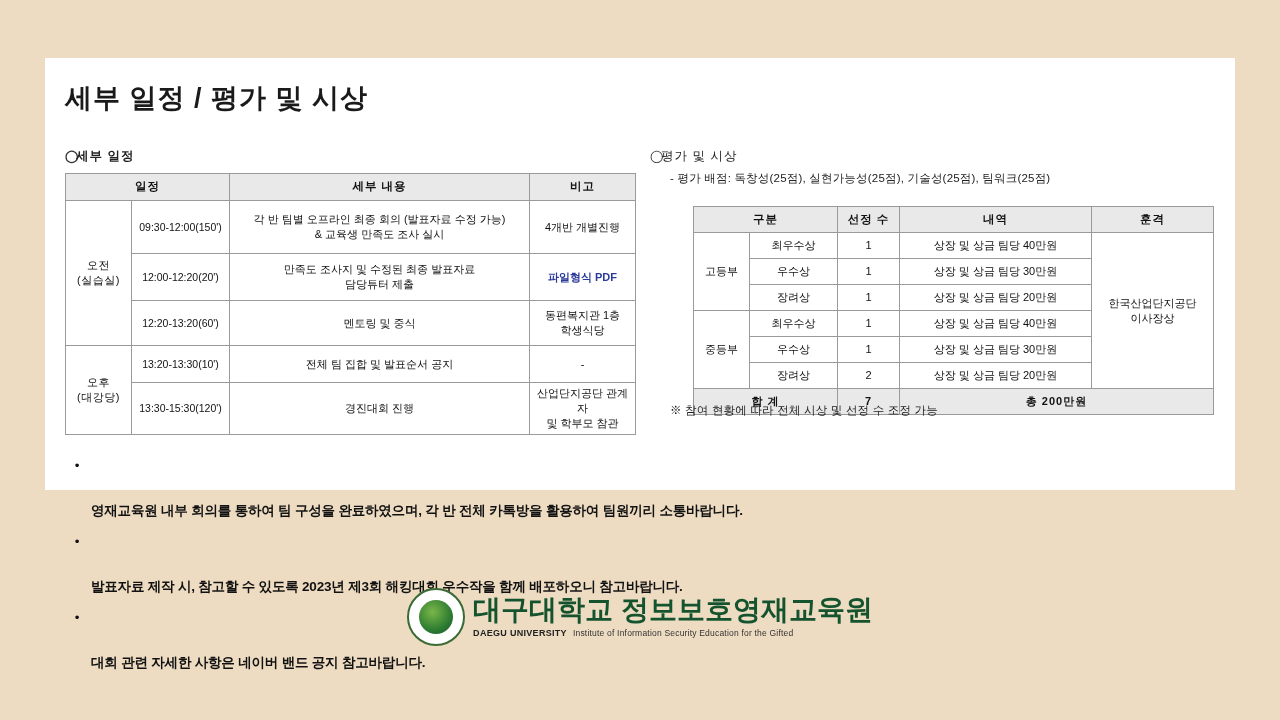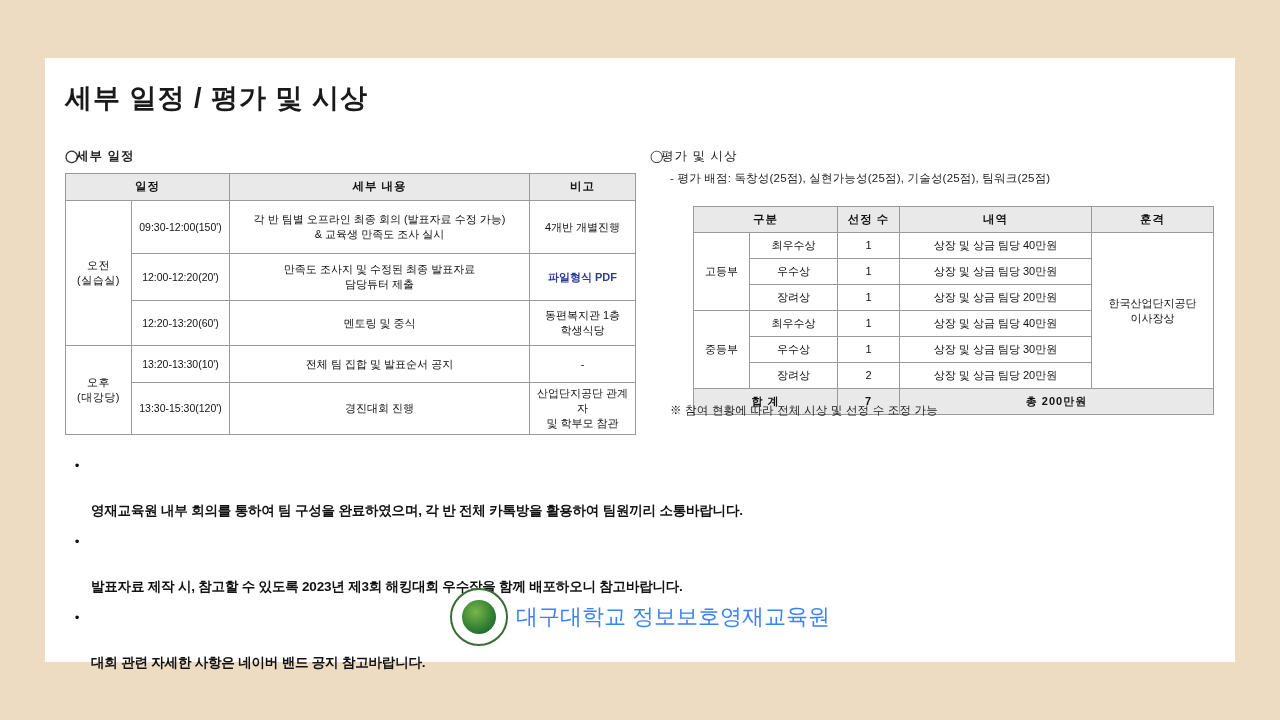"세부 일정 / 평가 및" .slide { height: 604px -> 432px }
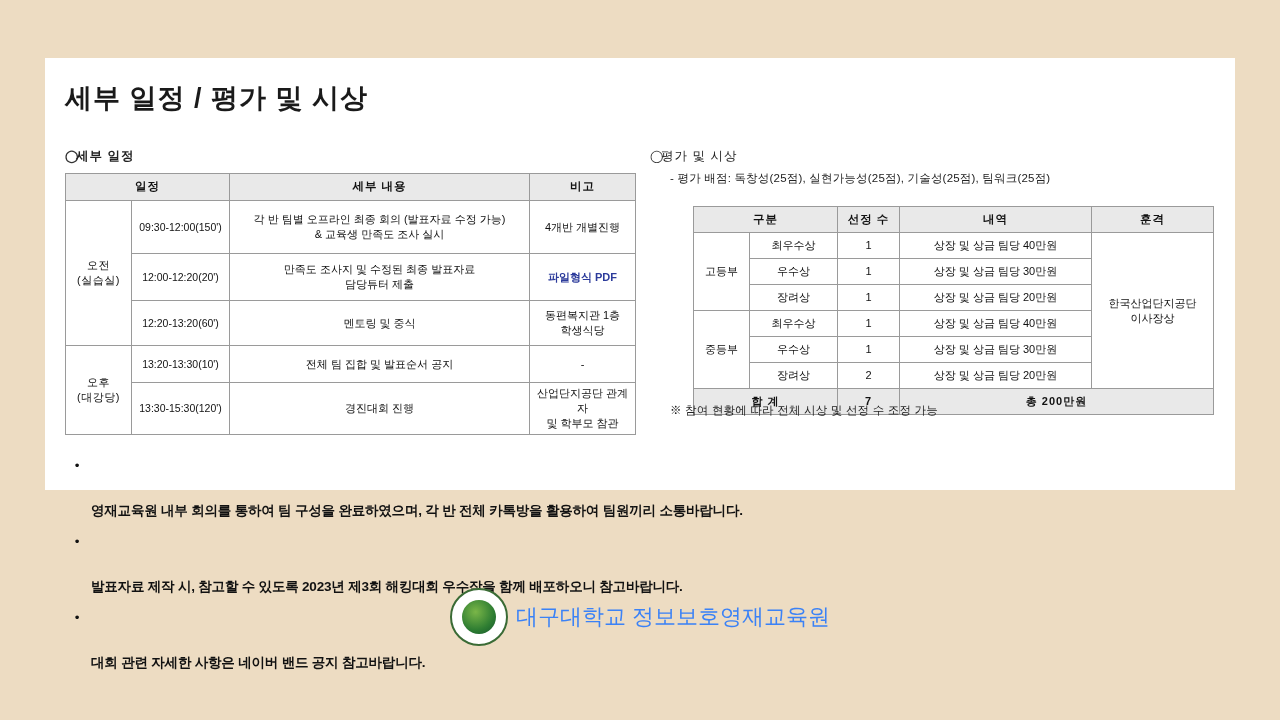"대구대학교 정보보호영재교육원" .logo-text-main { color: #3b82f6 -> #14532d; font-size: 22px -> 28px; font-weight: normal -> bold }
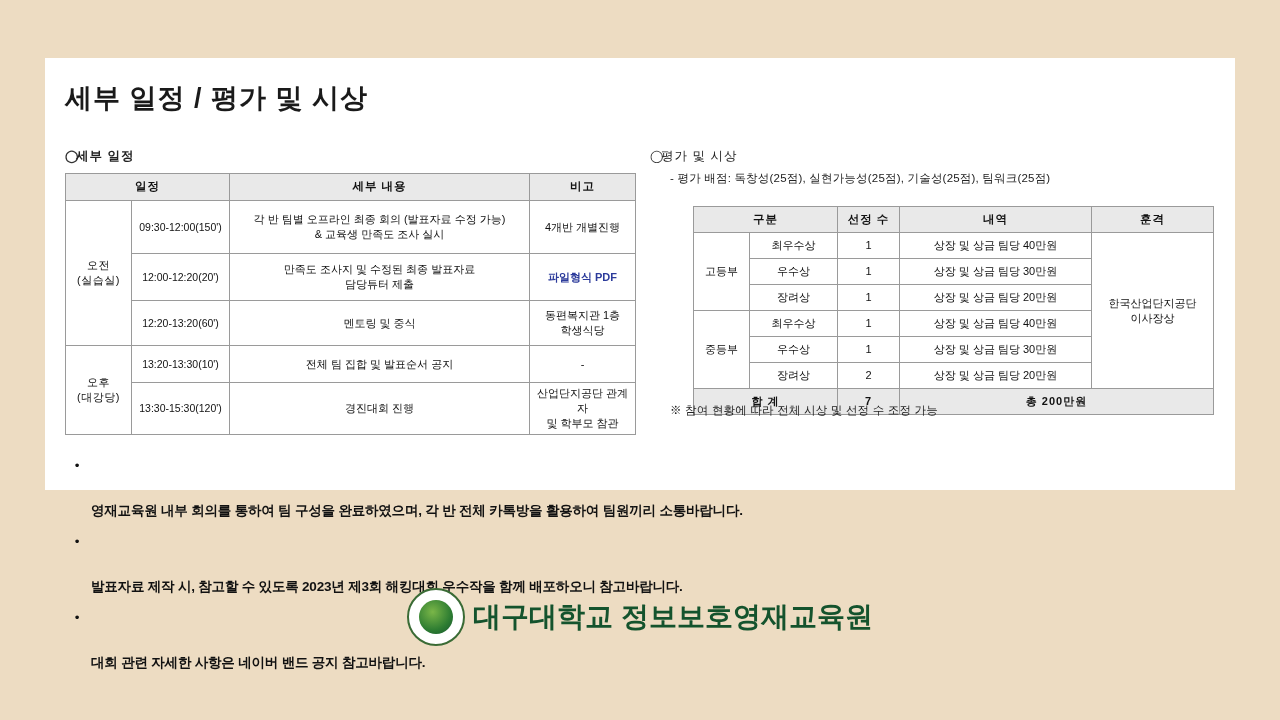"DAEGU UNIVERSITY" div.logo-row2 { html: none -> <div> <span>DAEGU UNIVERSITY</span> <span>Institute of Information Security Education for the Gifted</span> </div> }
